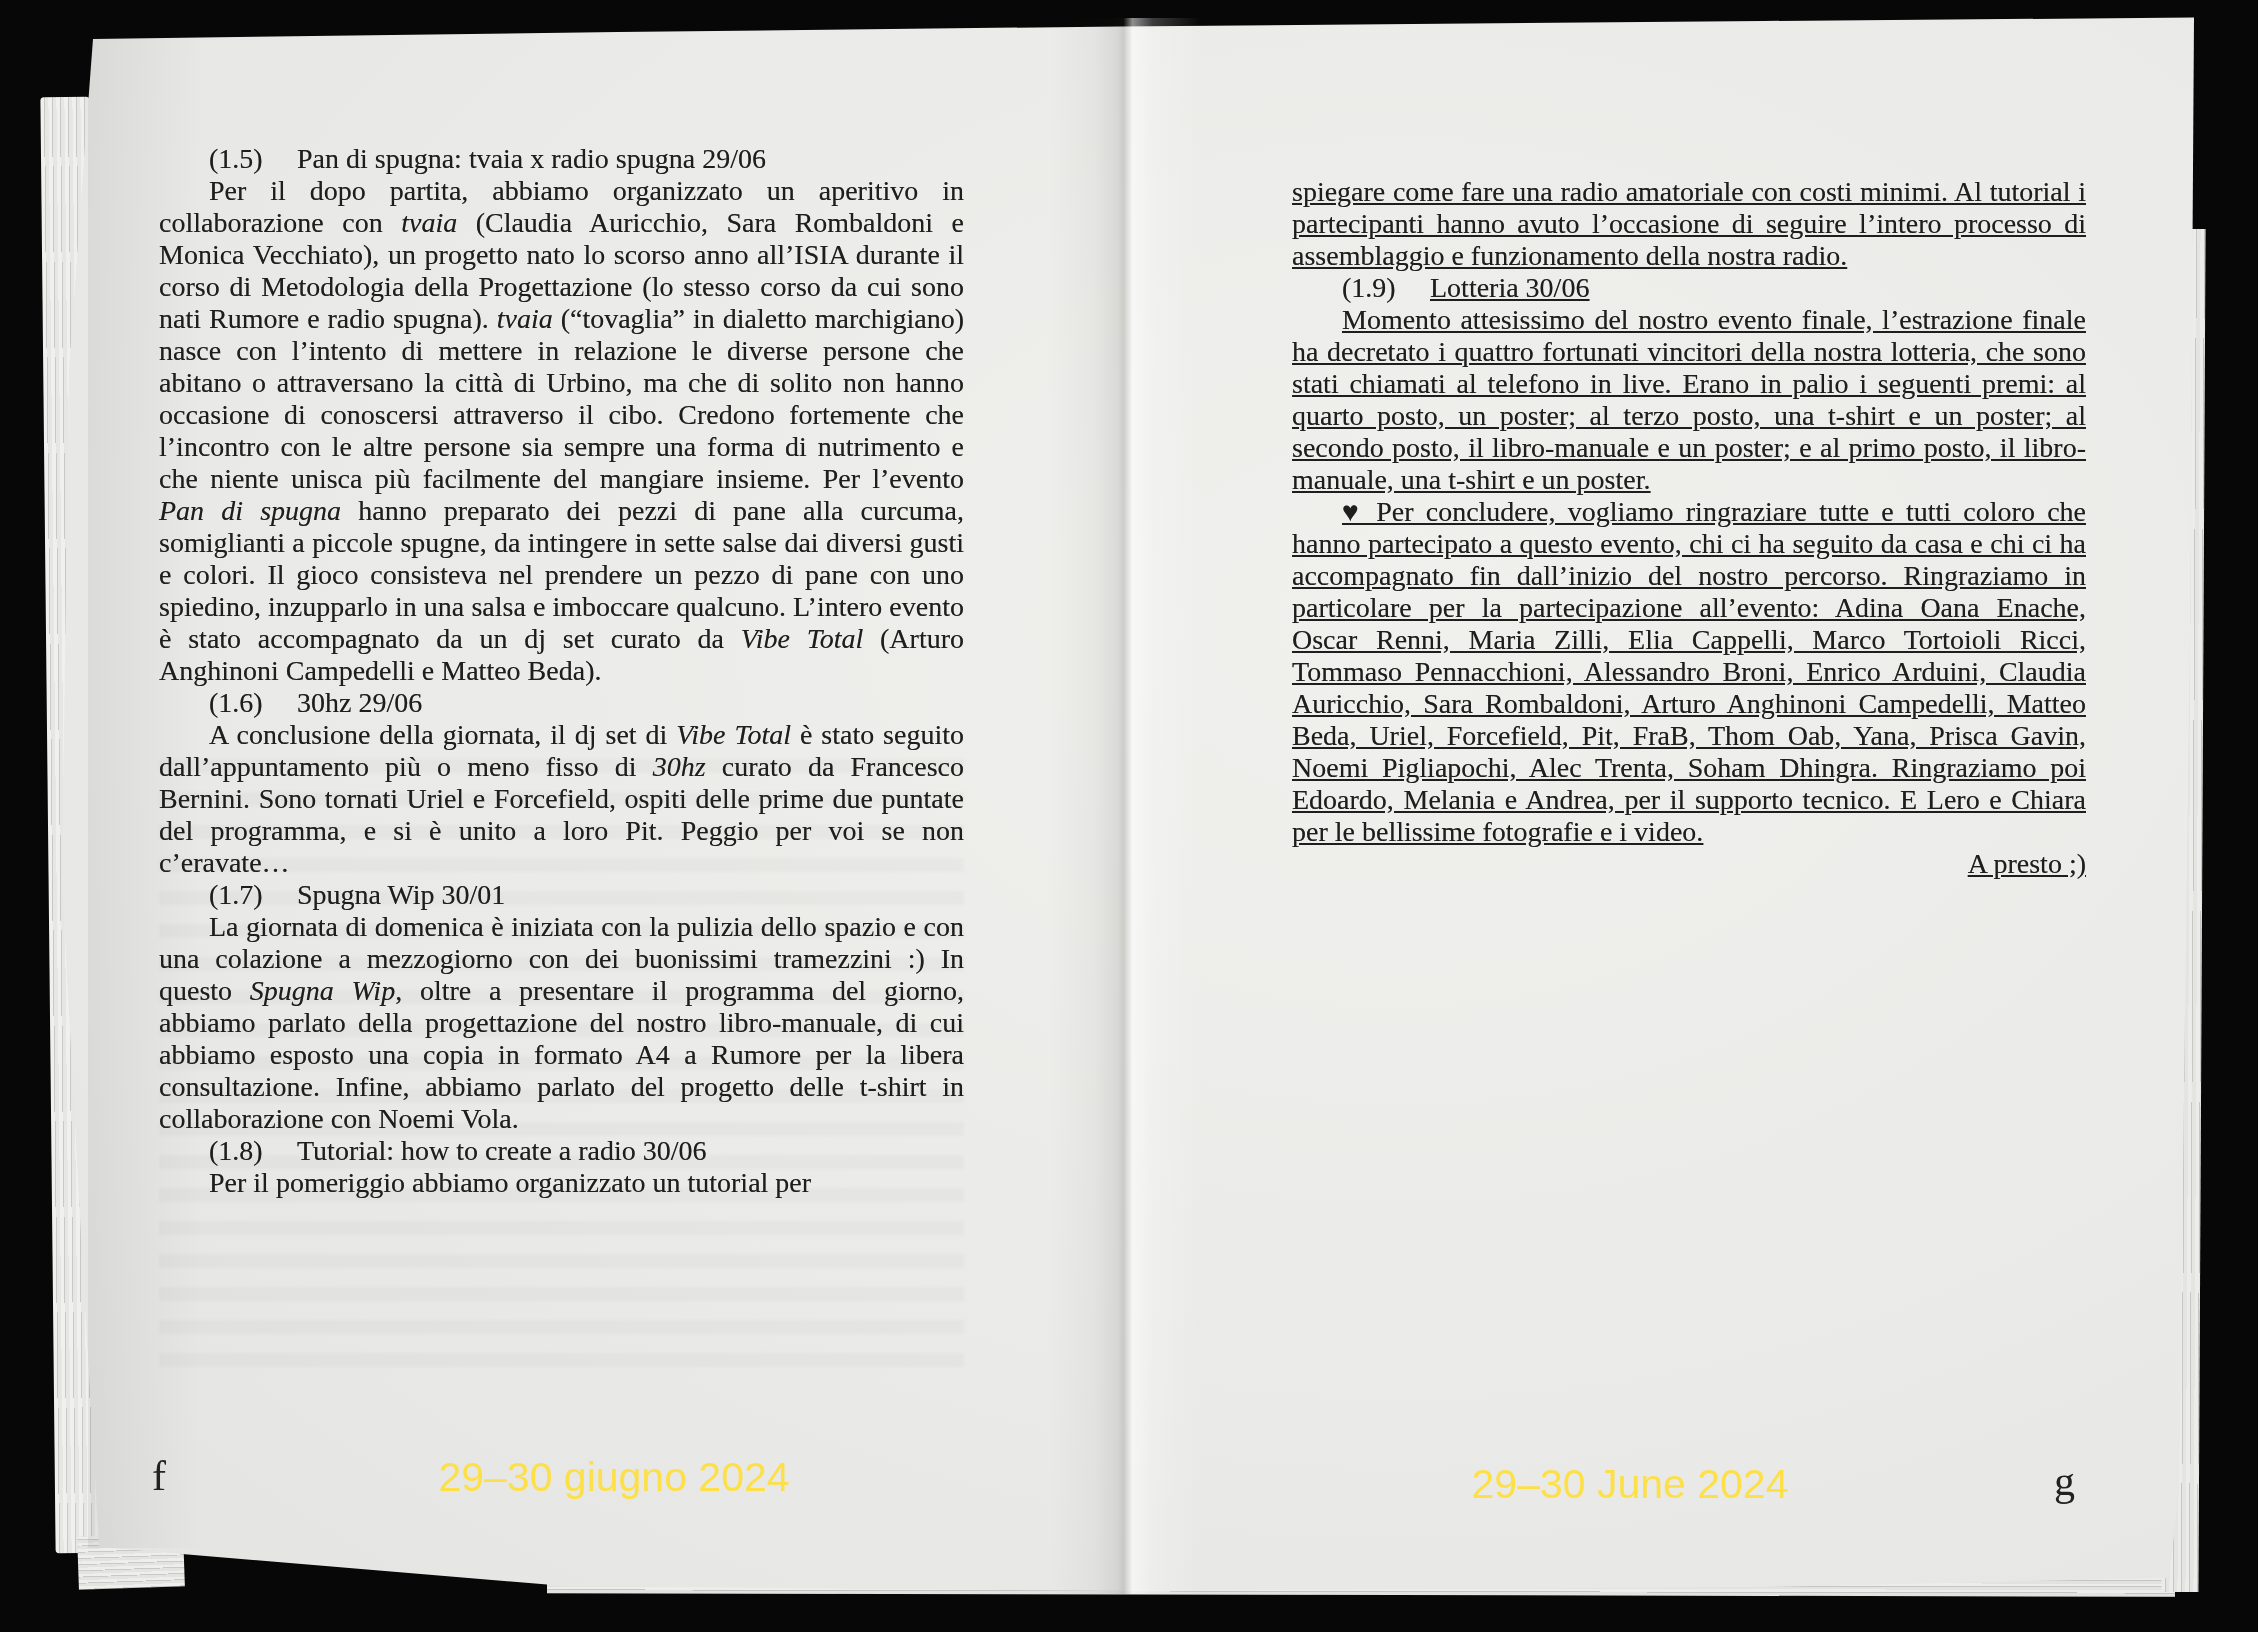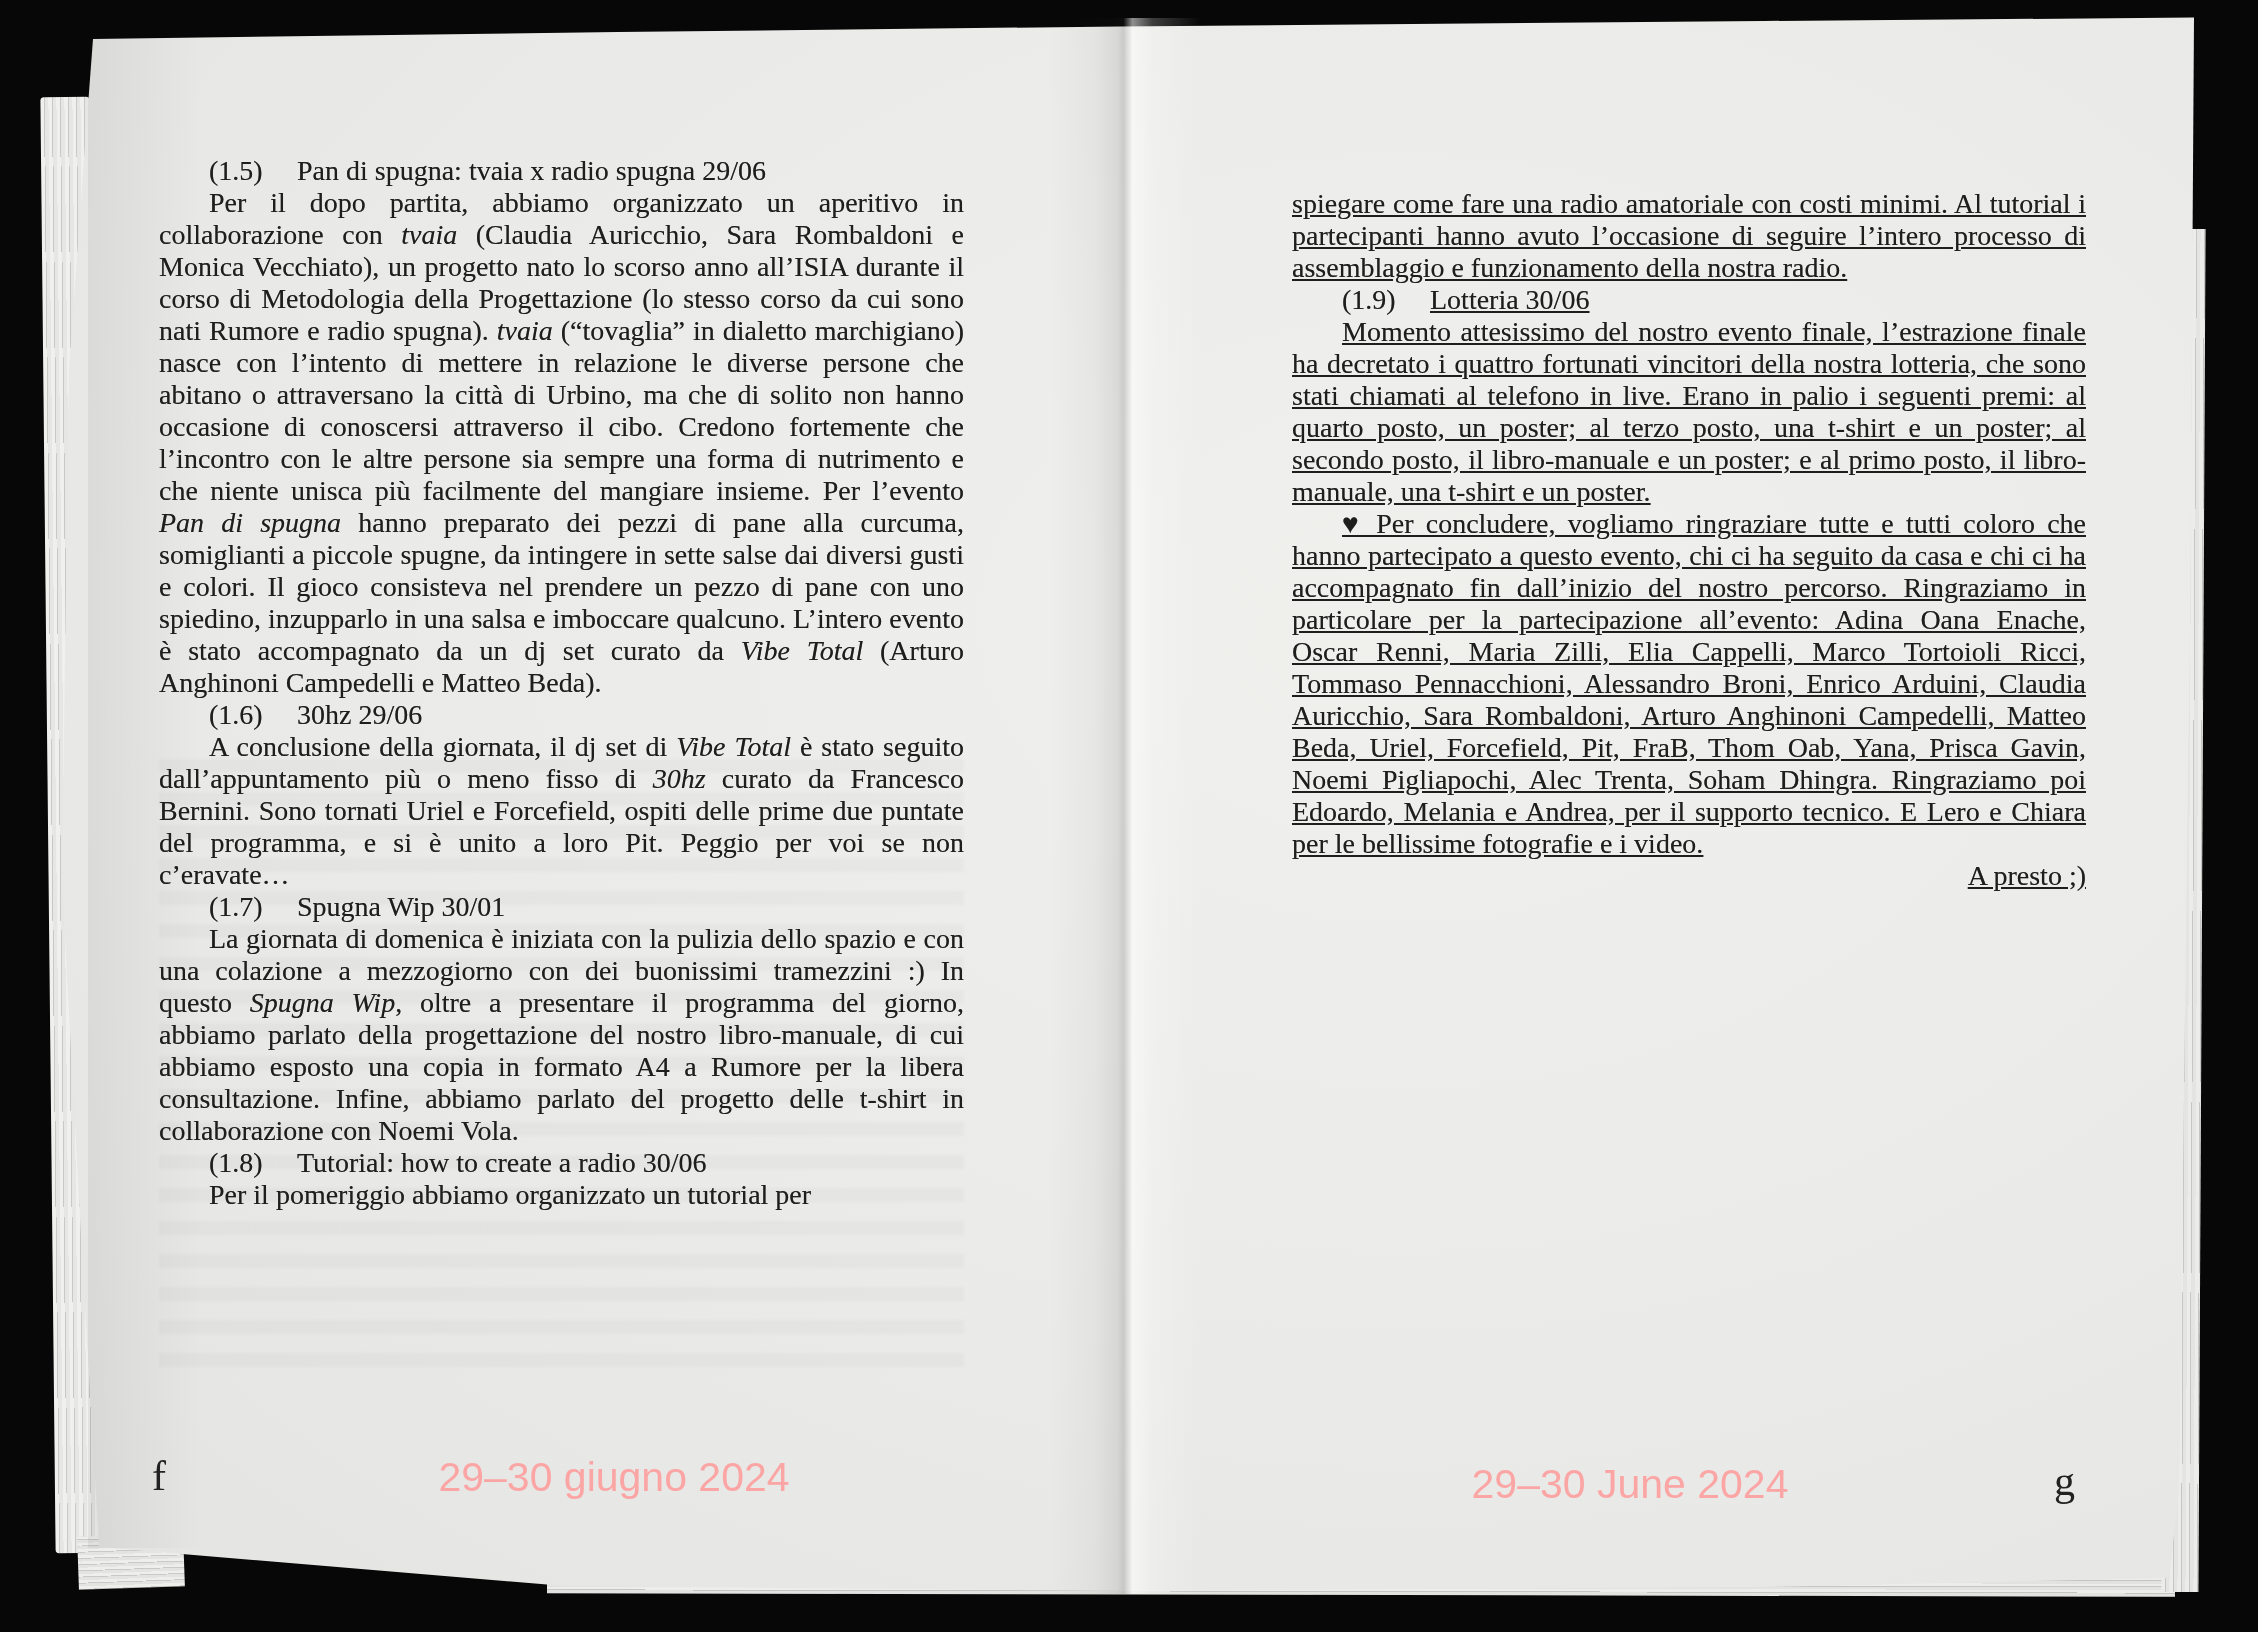"(1.5) Pan di spugna: tvaia" .block.first { margin-top: 12px -> 0 }
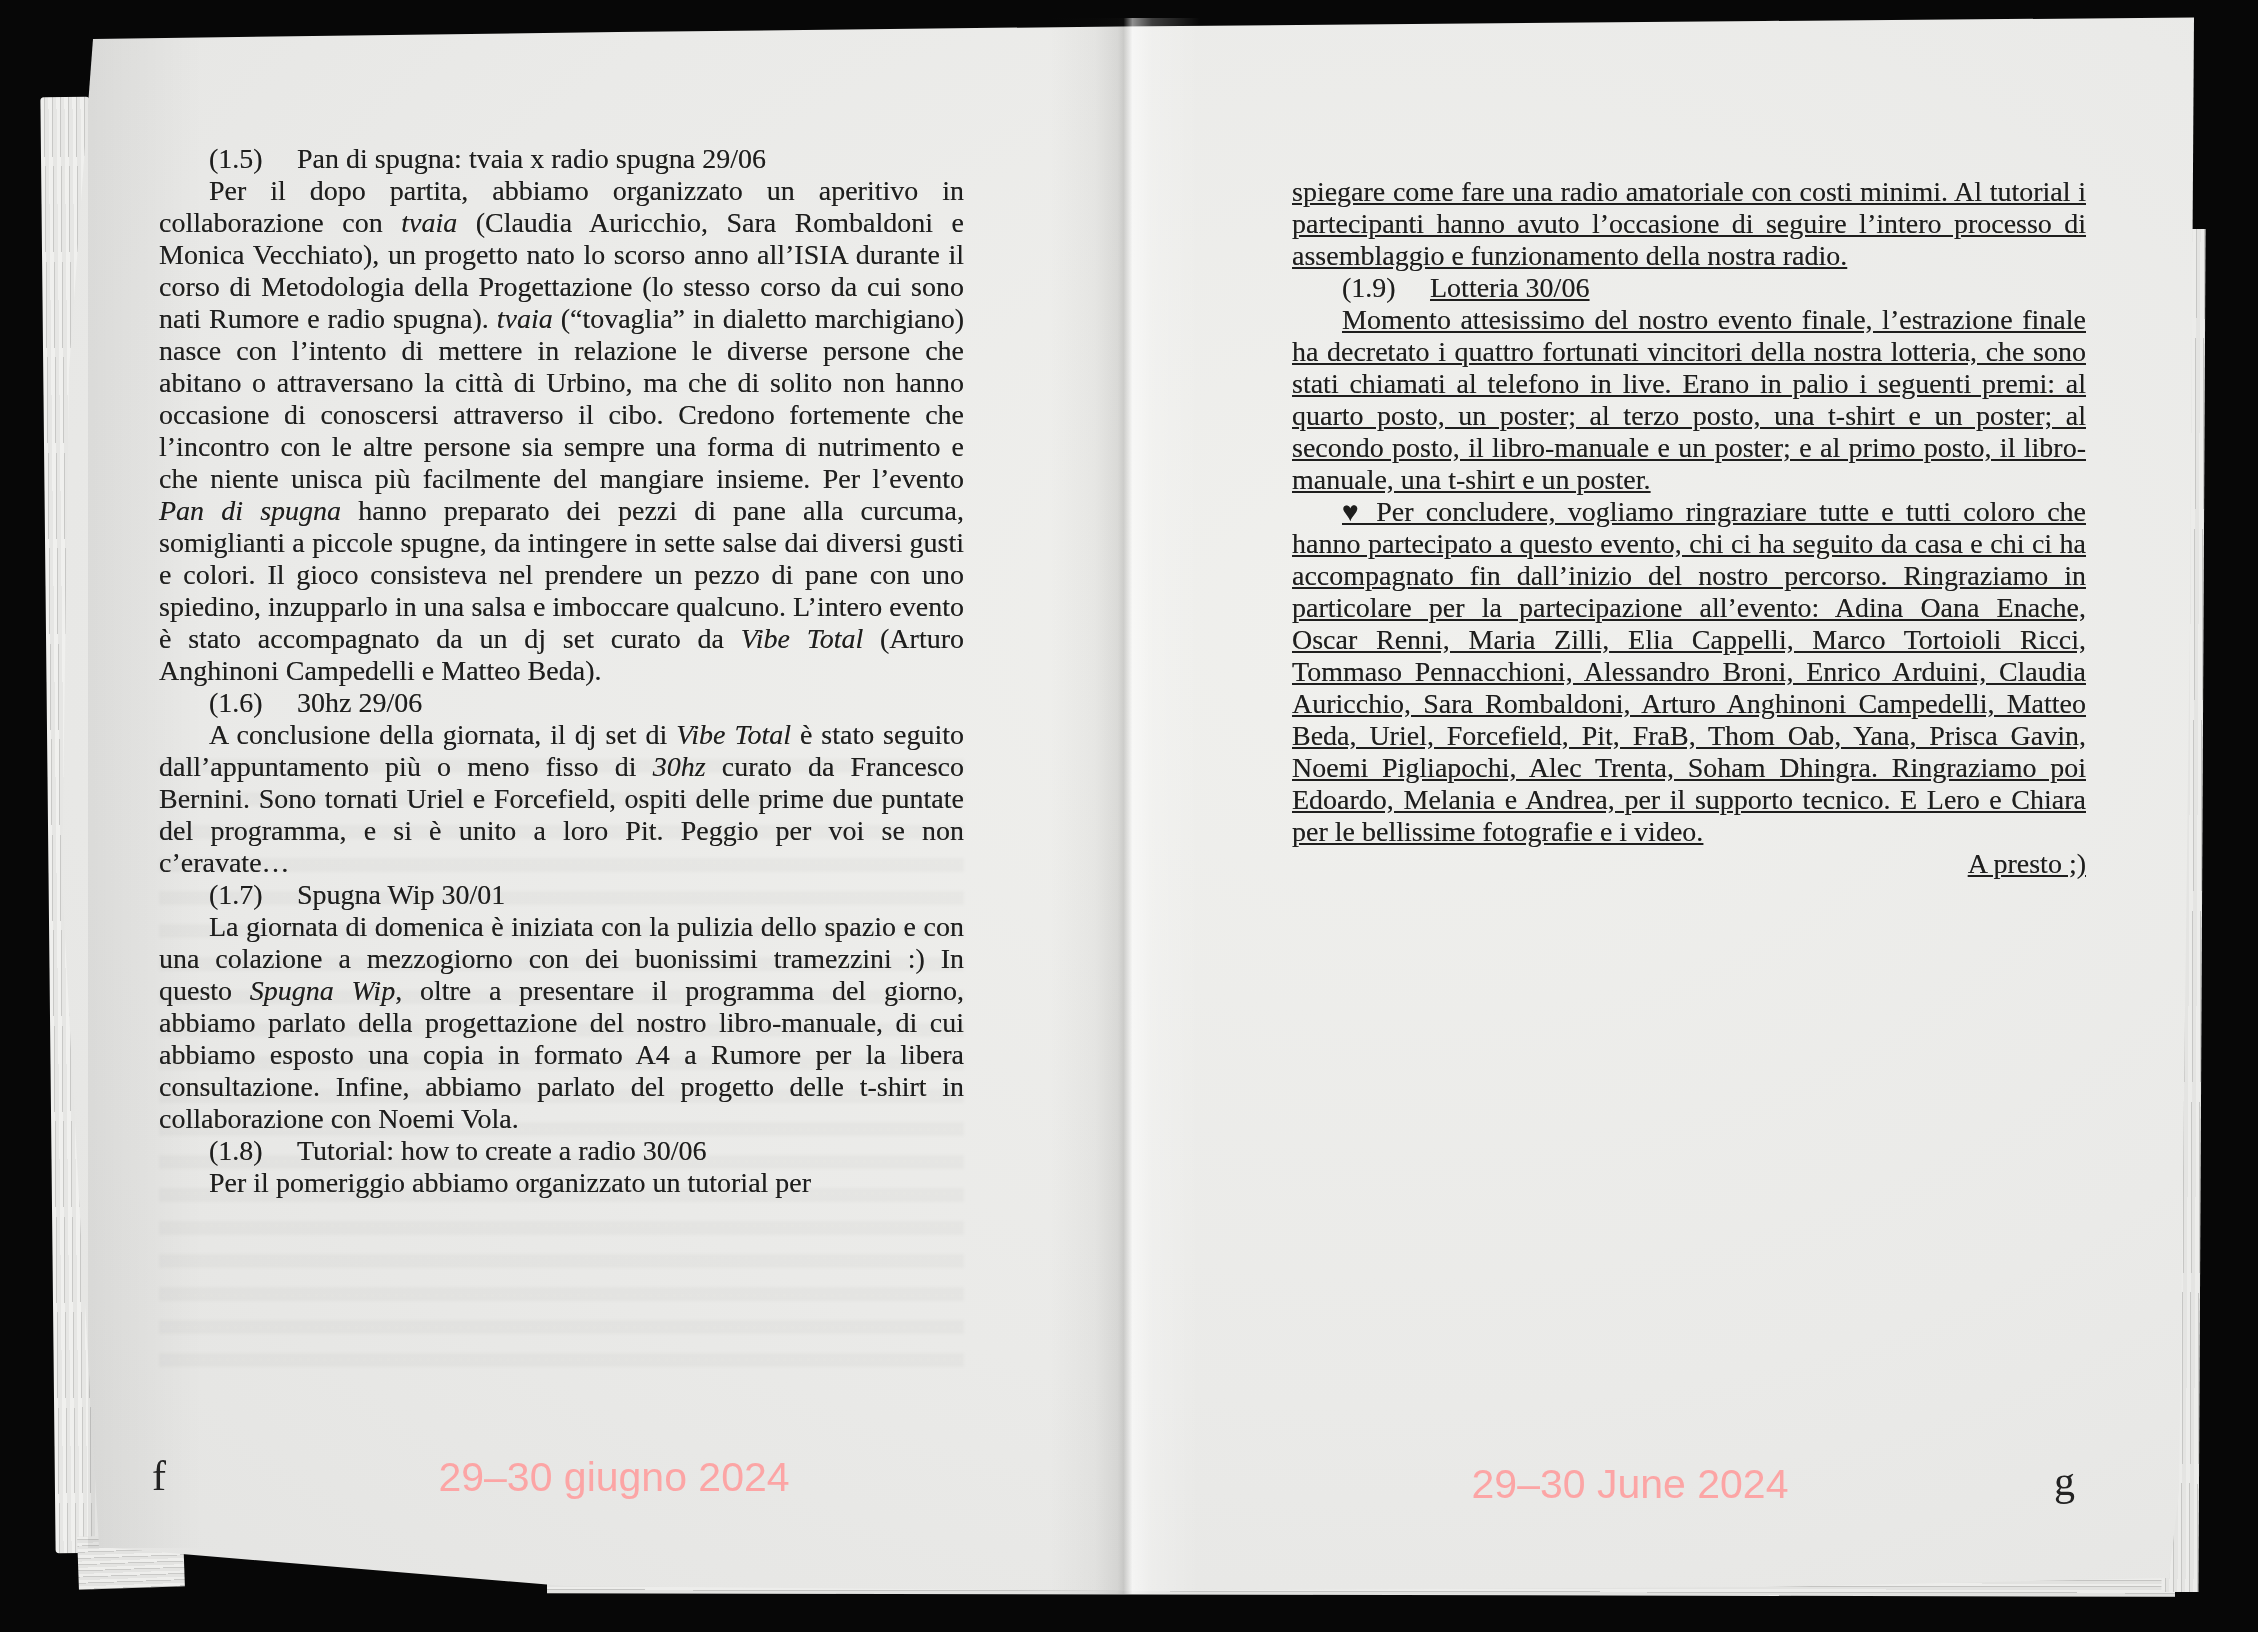"29–30 giugno 2024" .date-footer { color: #fca5a5 -> #fde047 }
